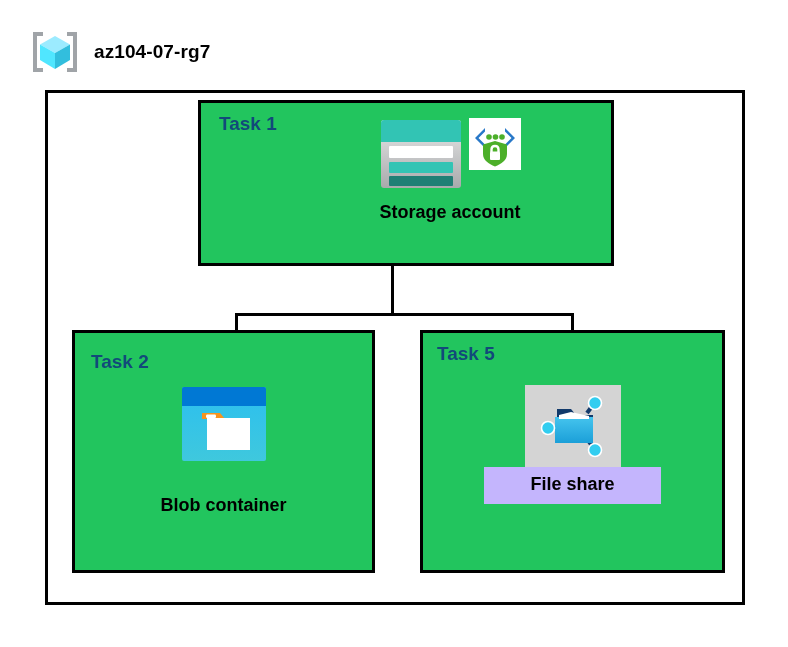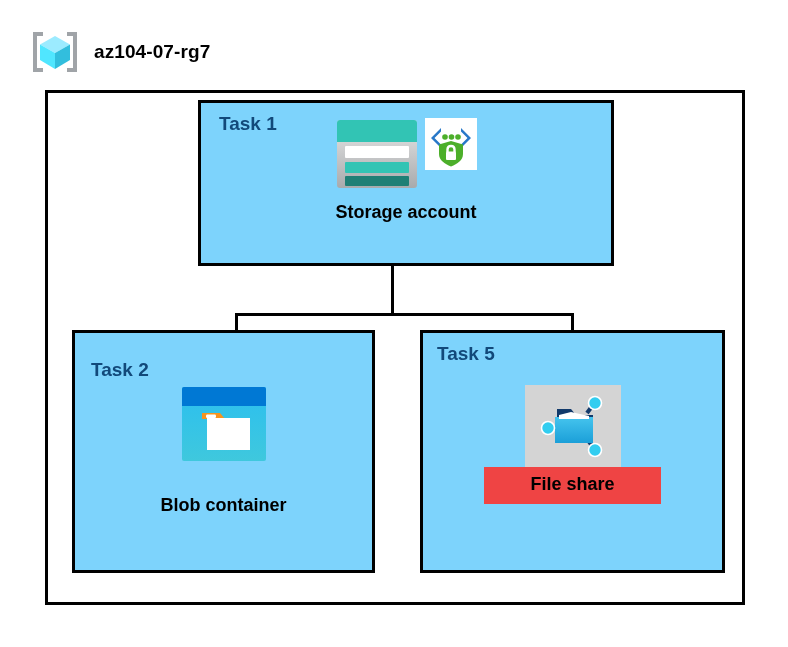"Task 1" .task-box { background: #7dd3fc -> #22c55e }
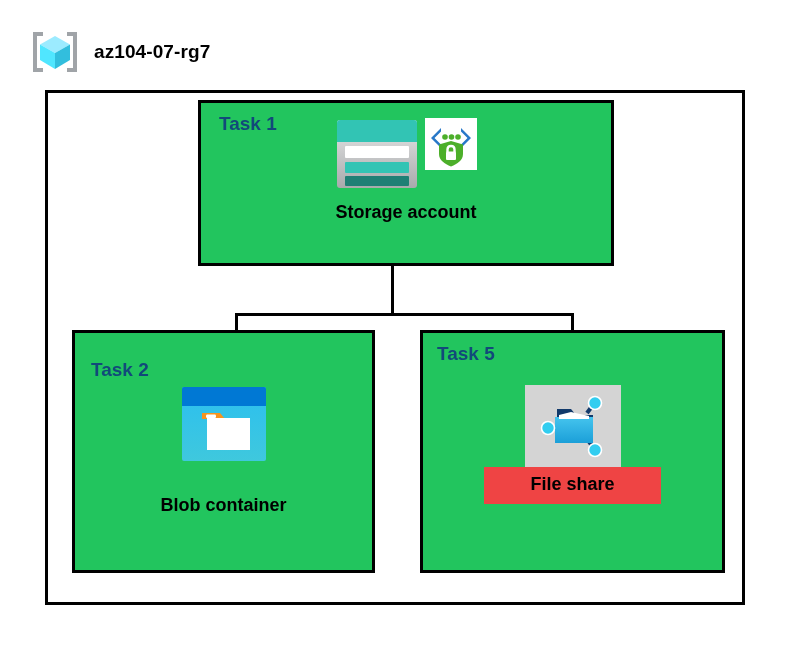"Storage account" #node-storage { padding-left: none -> 44px }
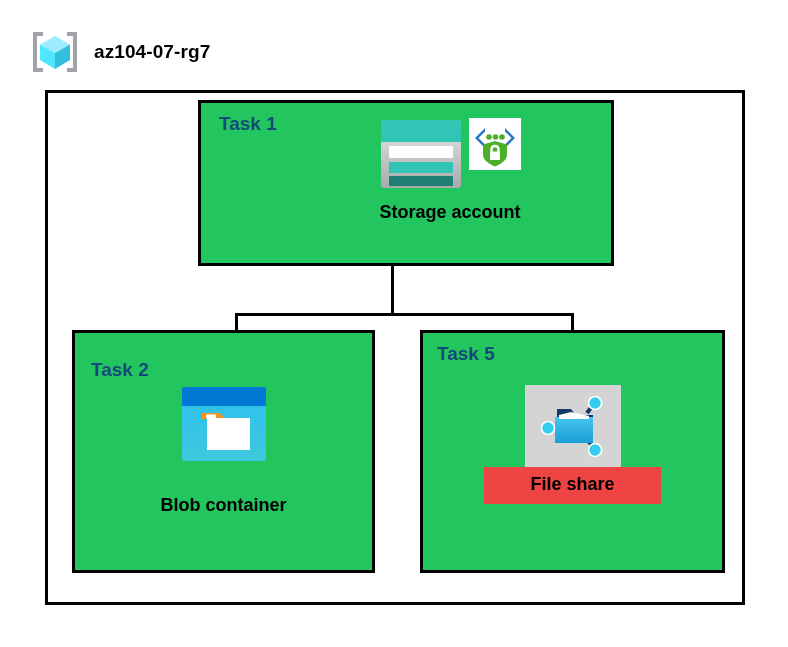"Task 2" #task2-label { top: 26px -> 18px }
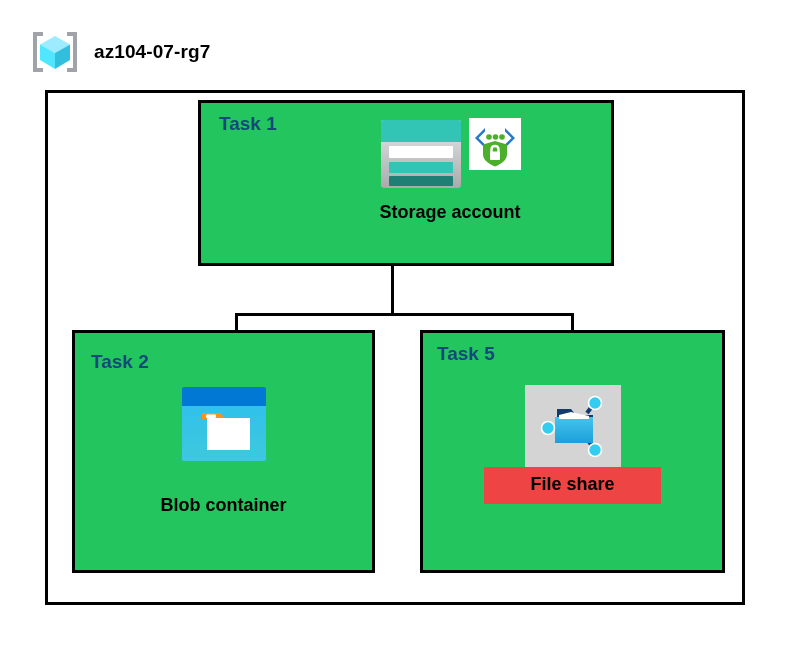"File share" #node-fileshare .node-caption { background: #ef4444 -> #c4b5fd }
